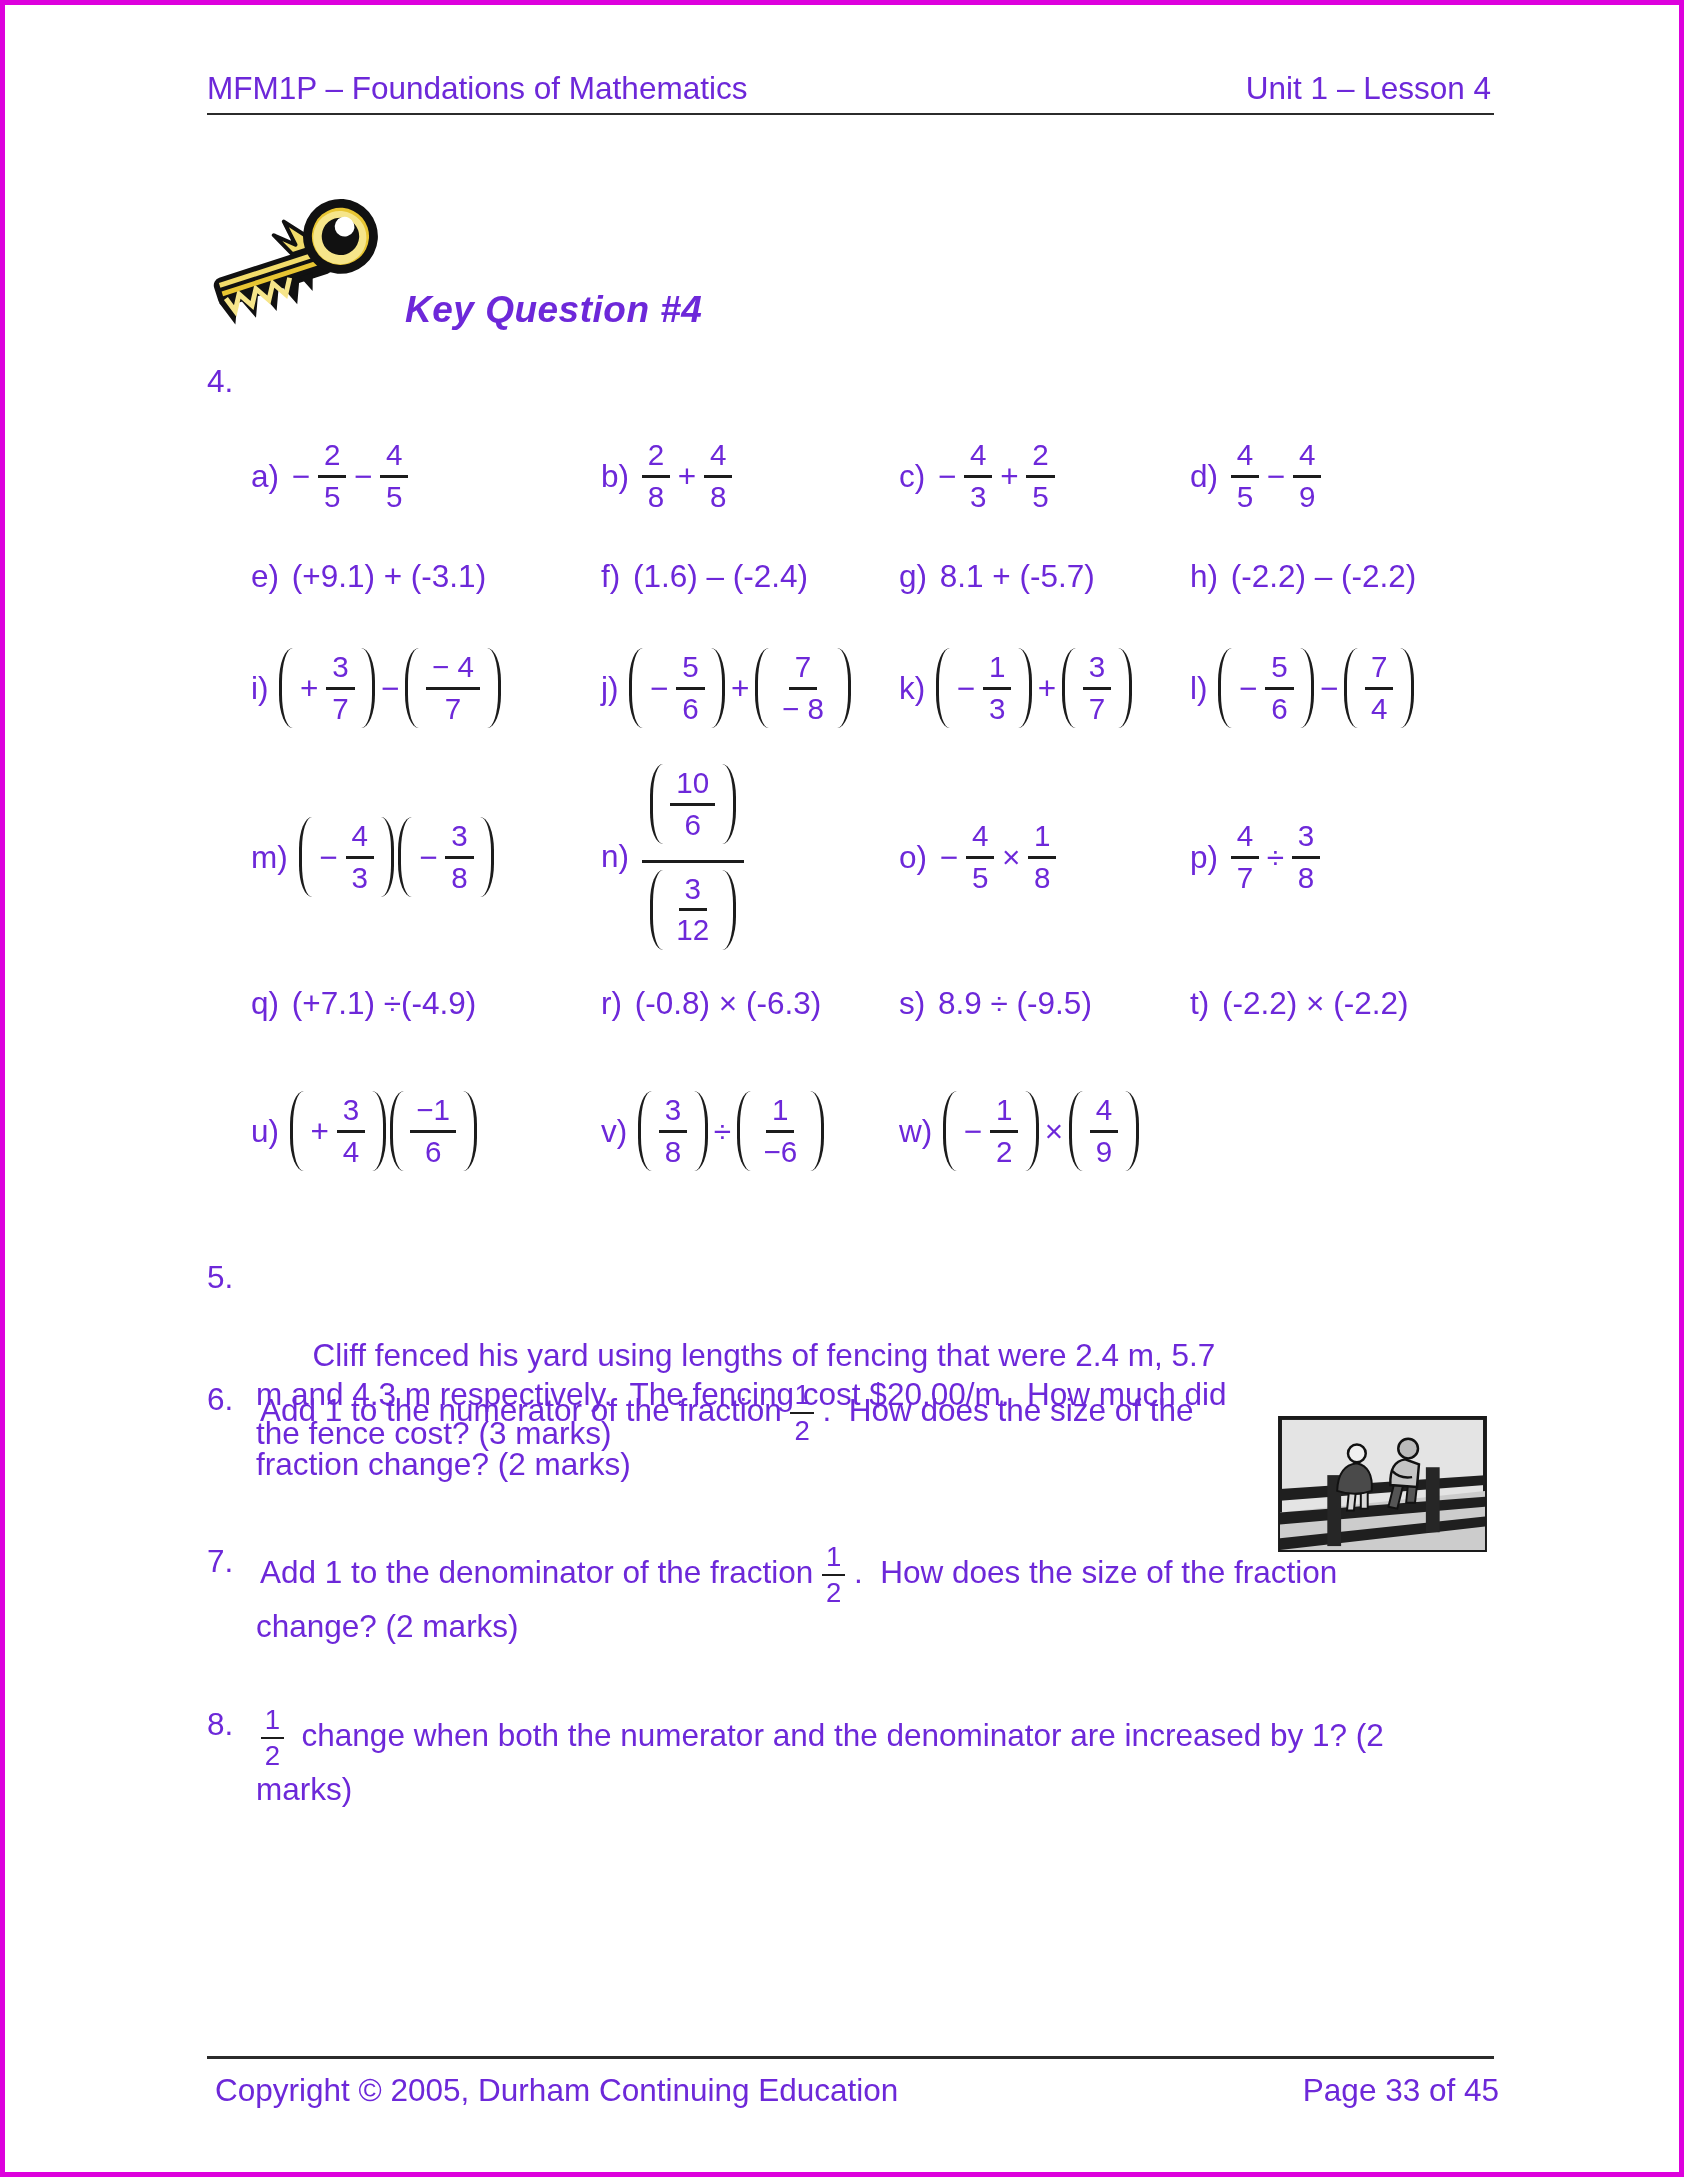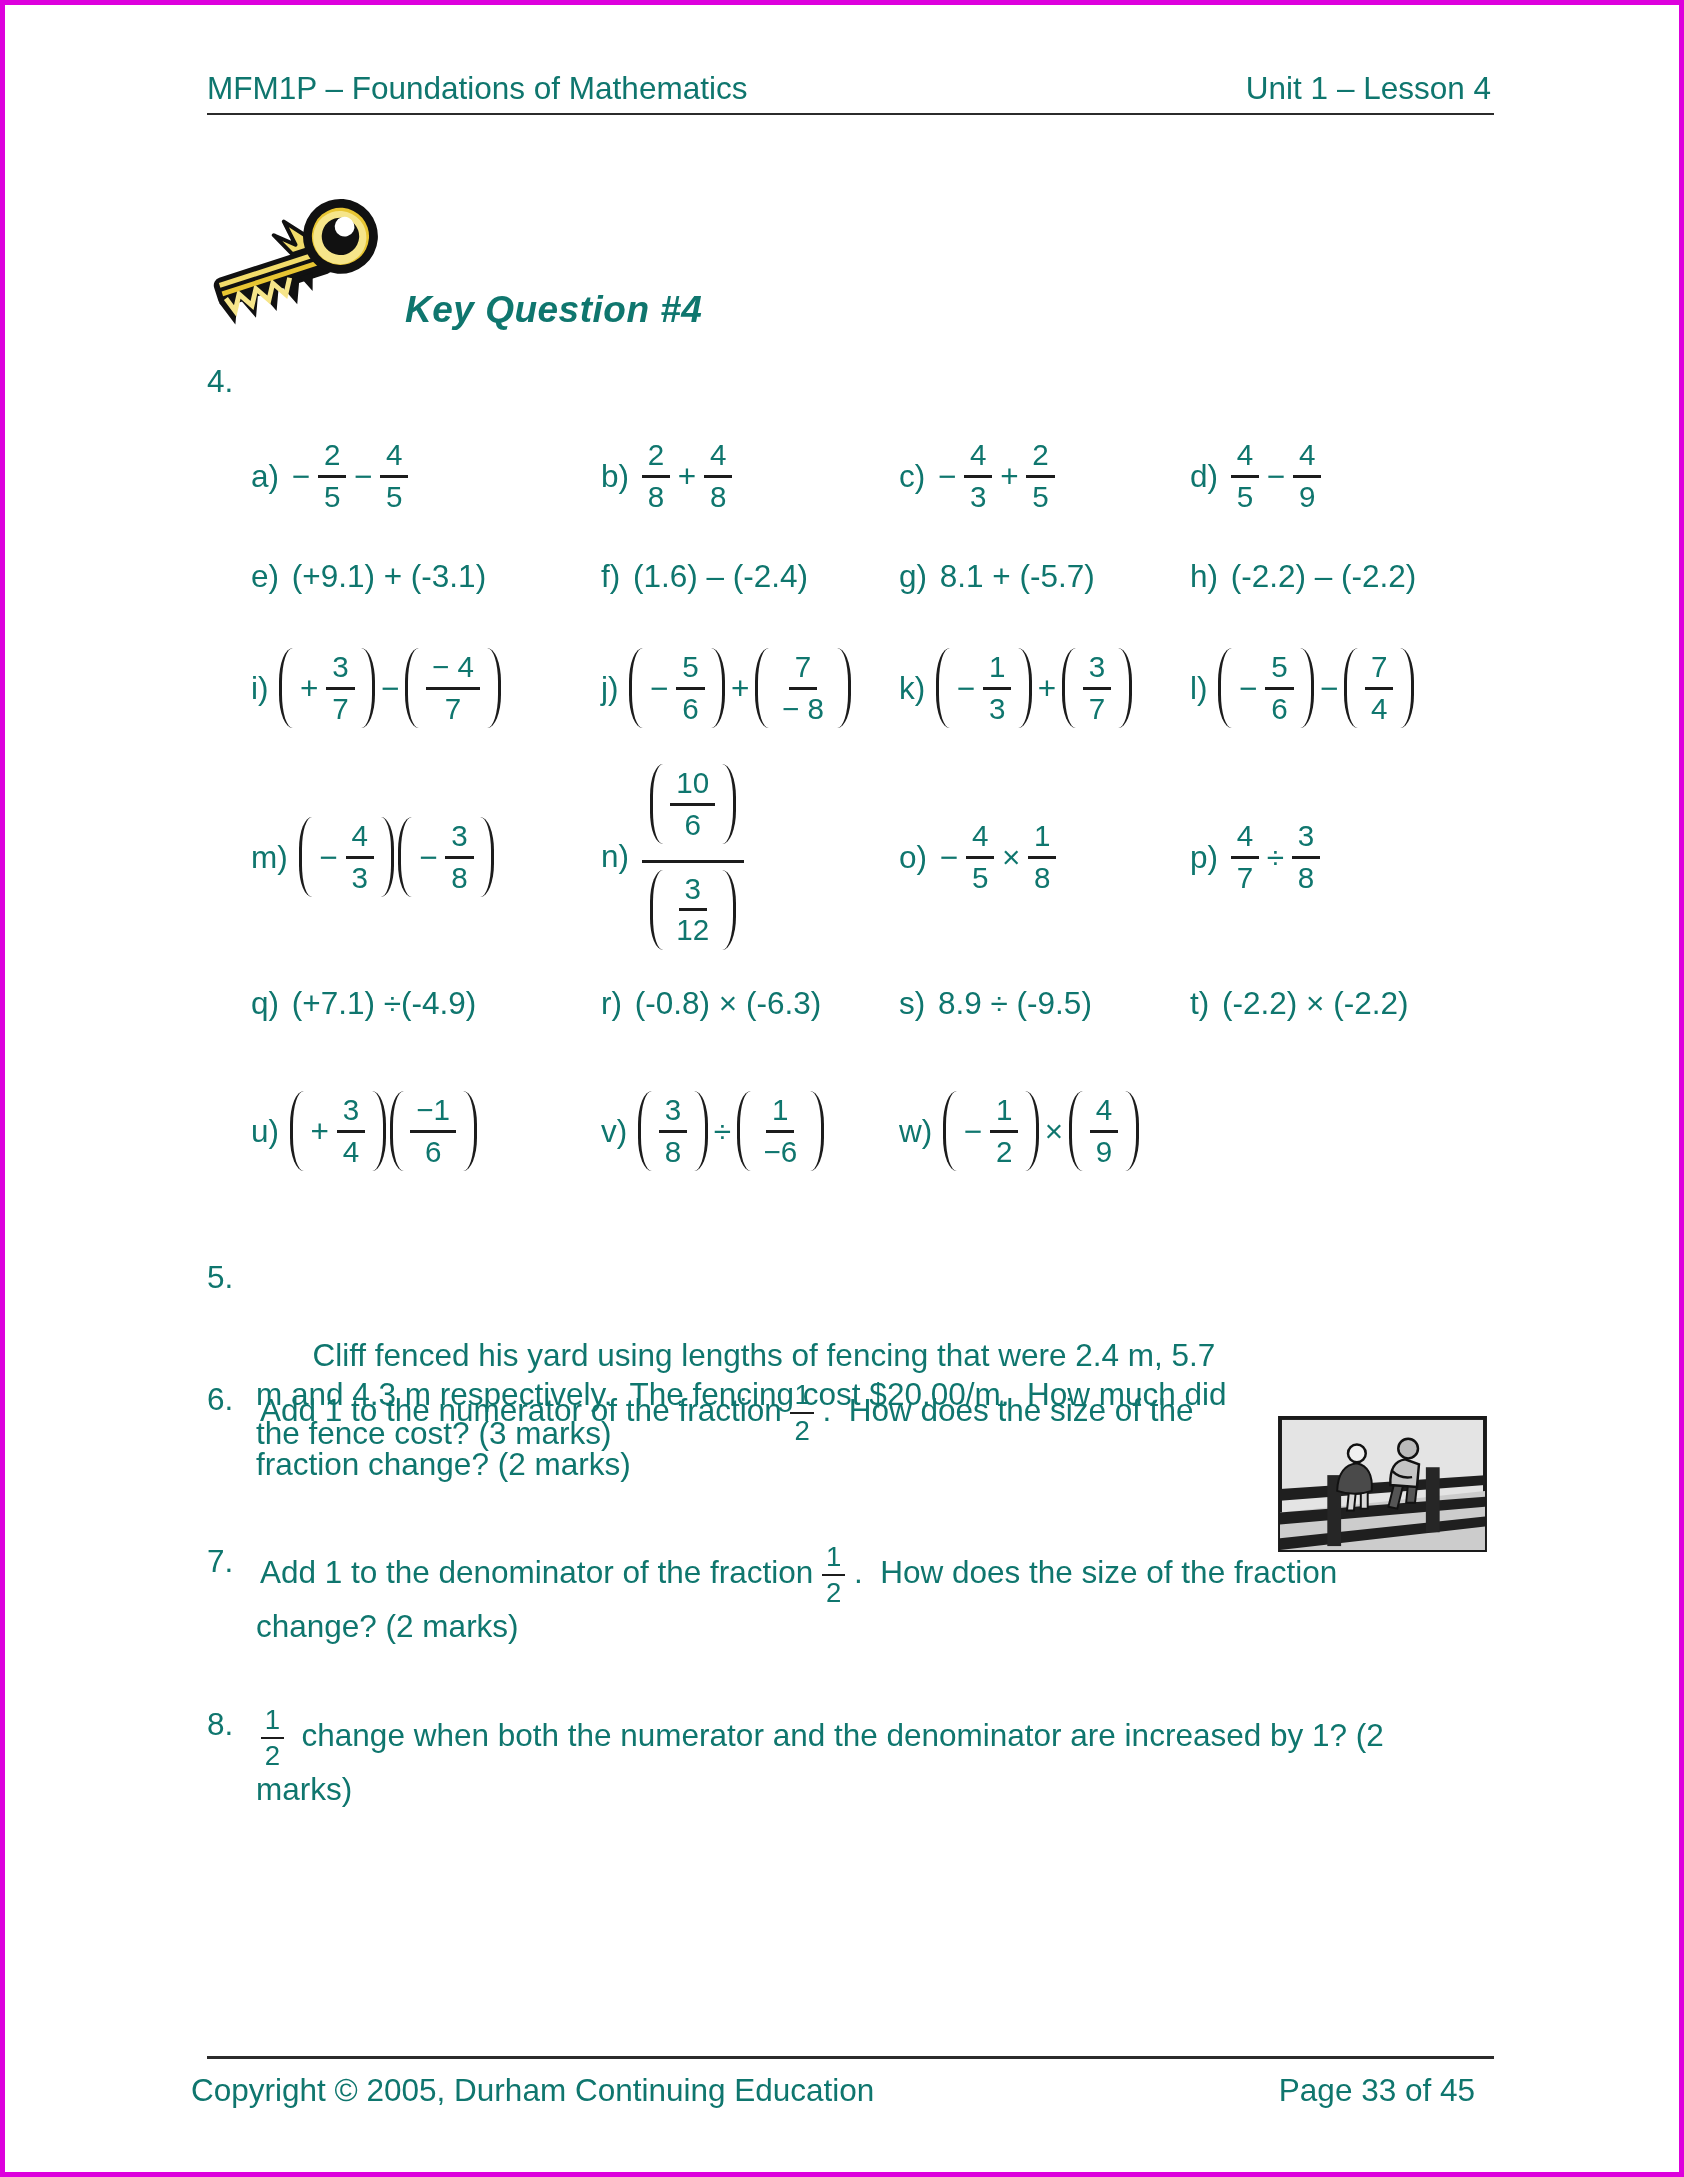"MFM1P – Foundations of Mathematics" .page { color: #0f766e -> #6d28d9 }
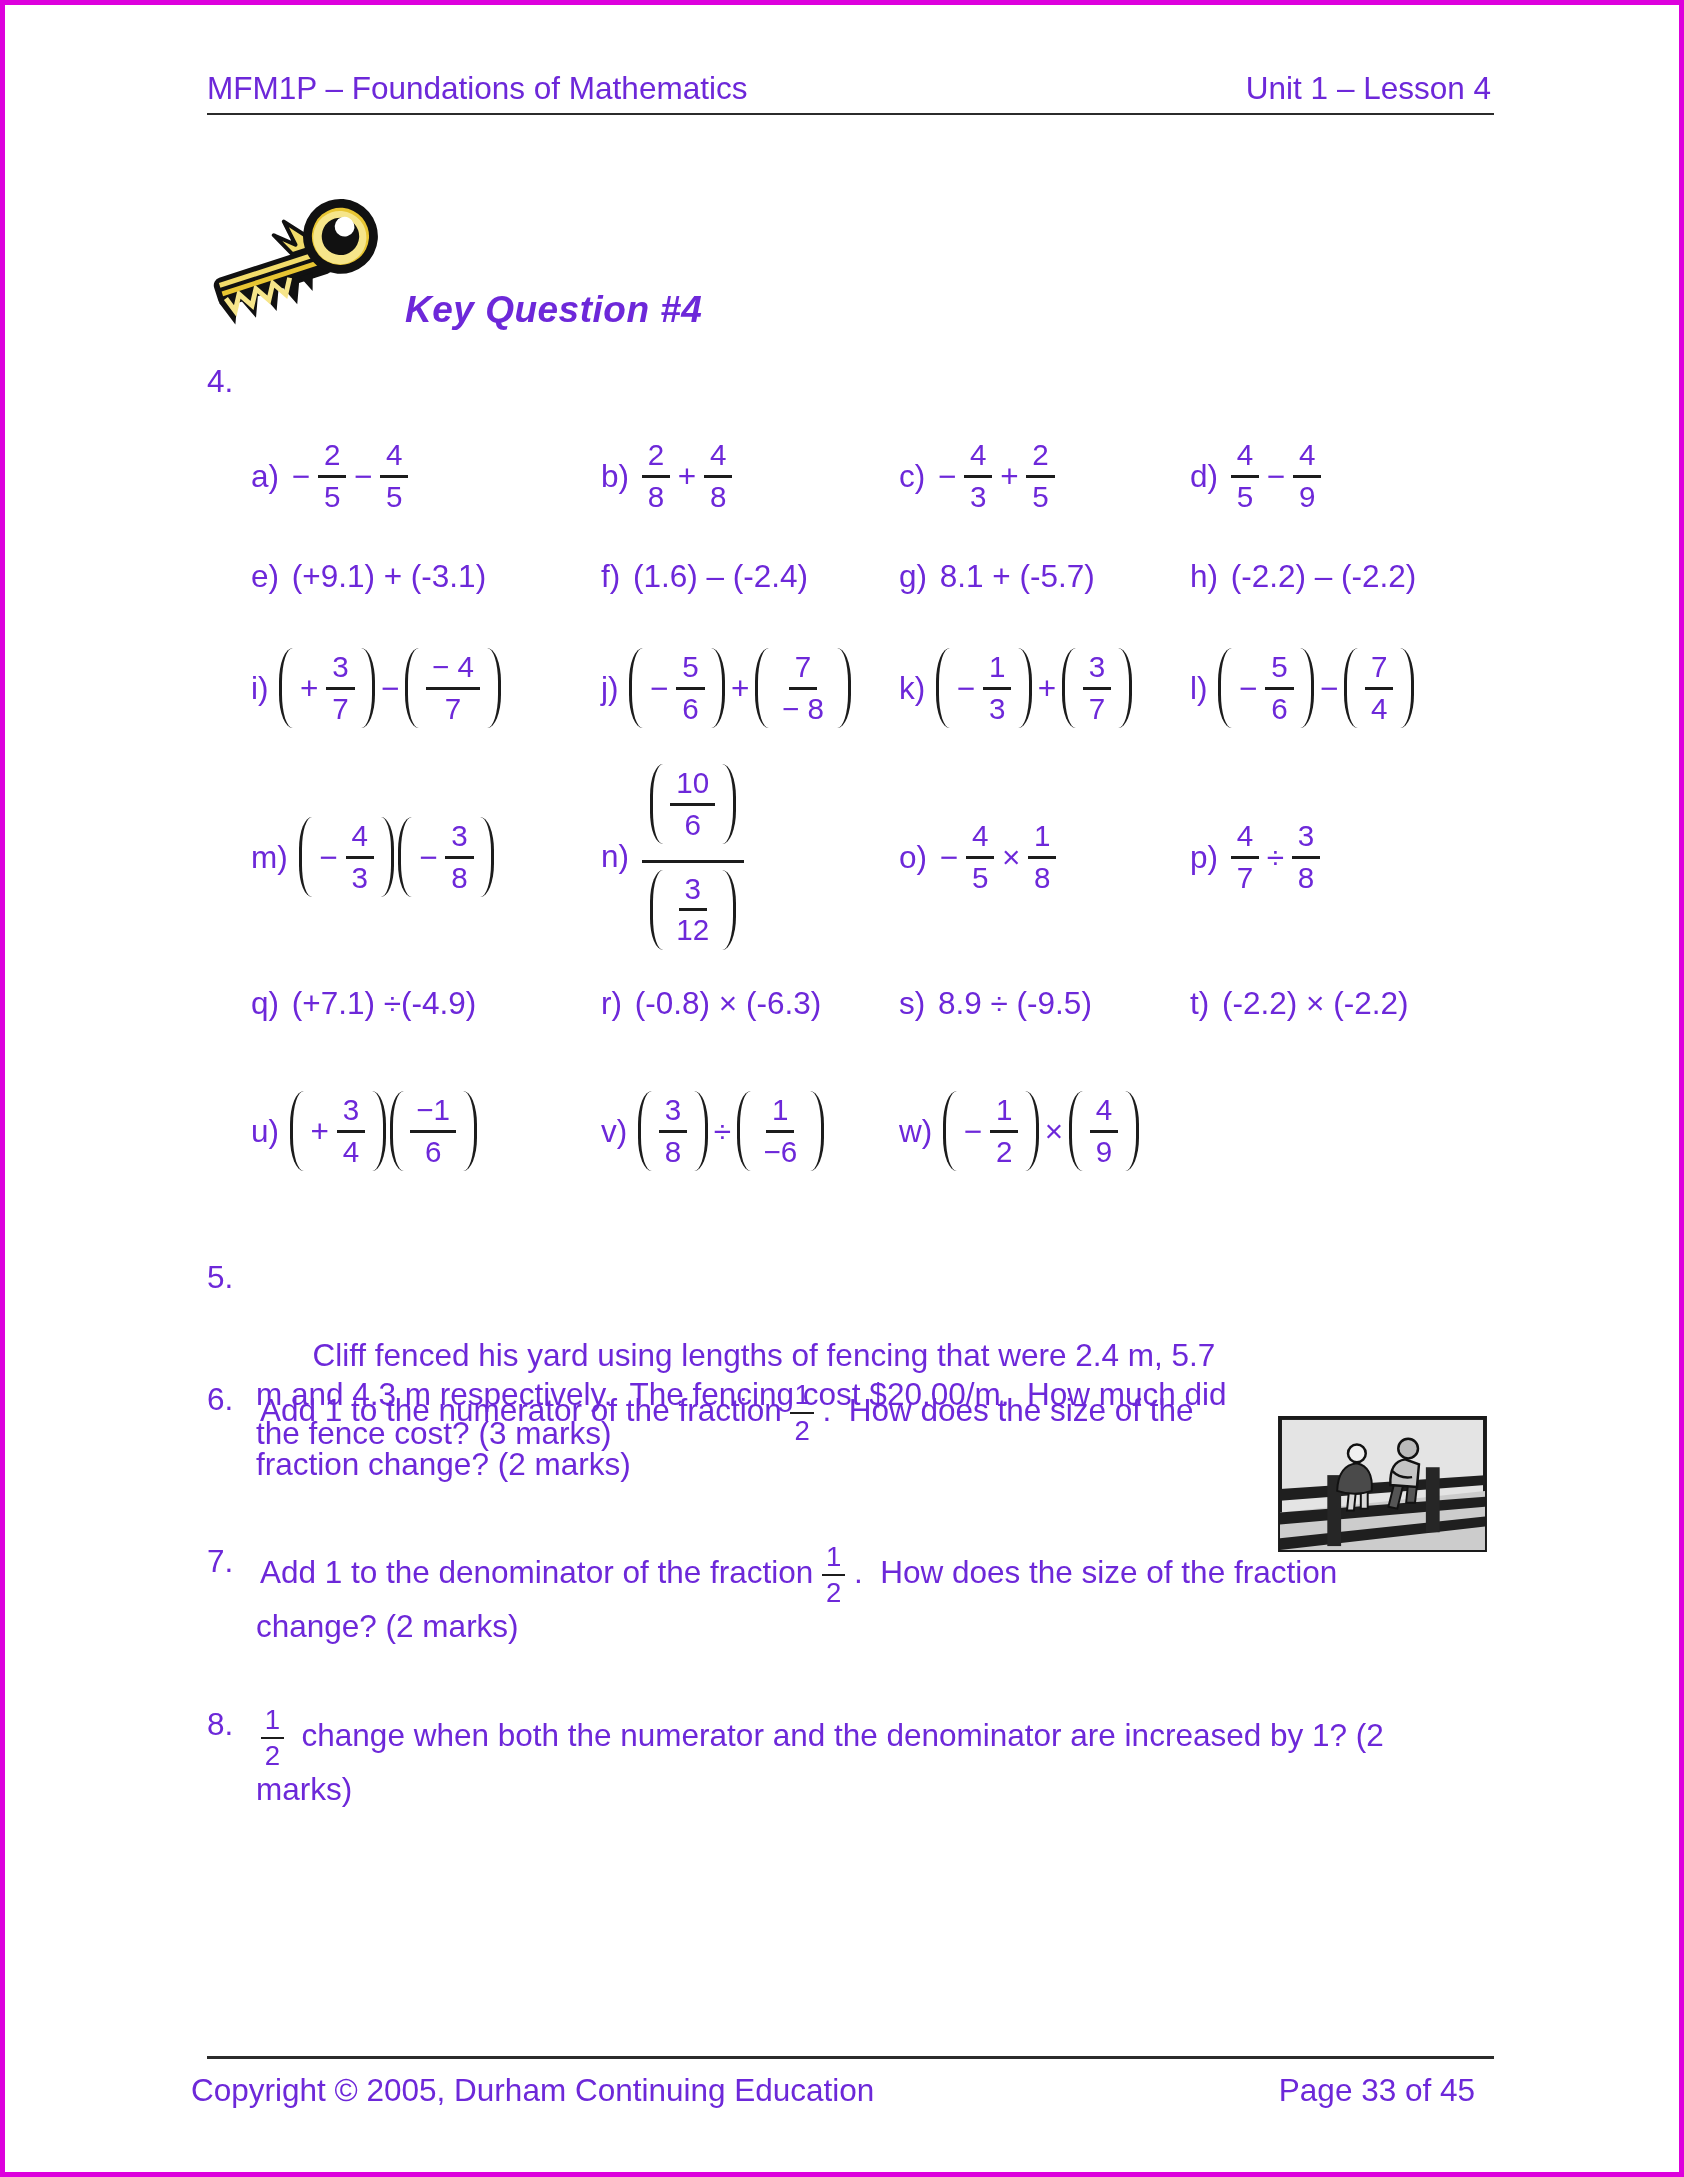"Copyright © 2005, Durham Continuing" div.abs { left: 186px -> 210px }
